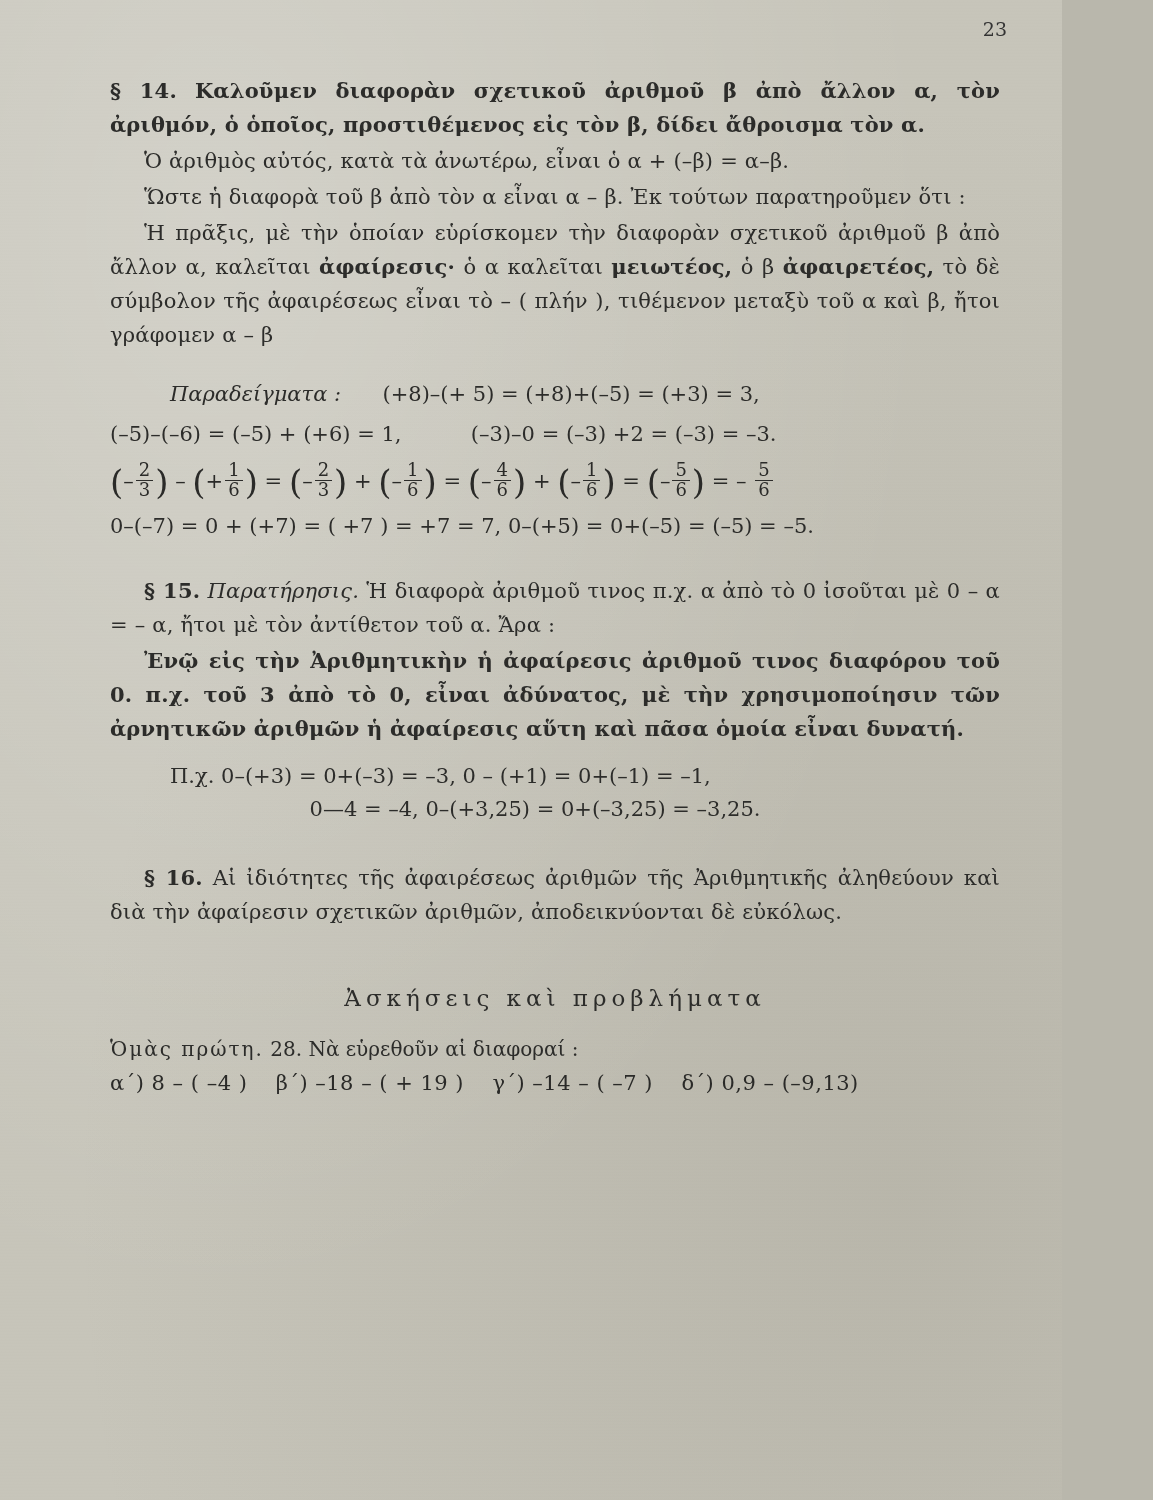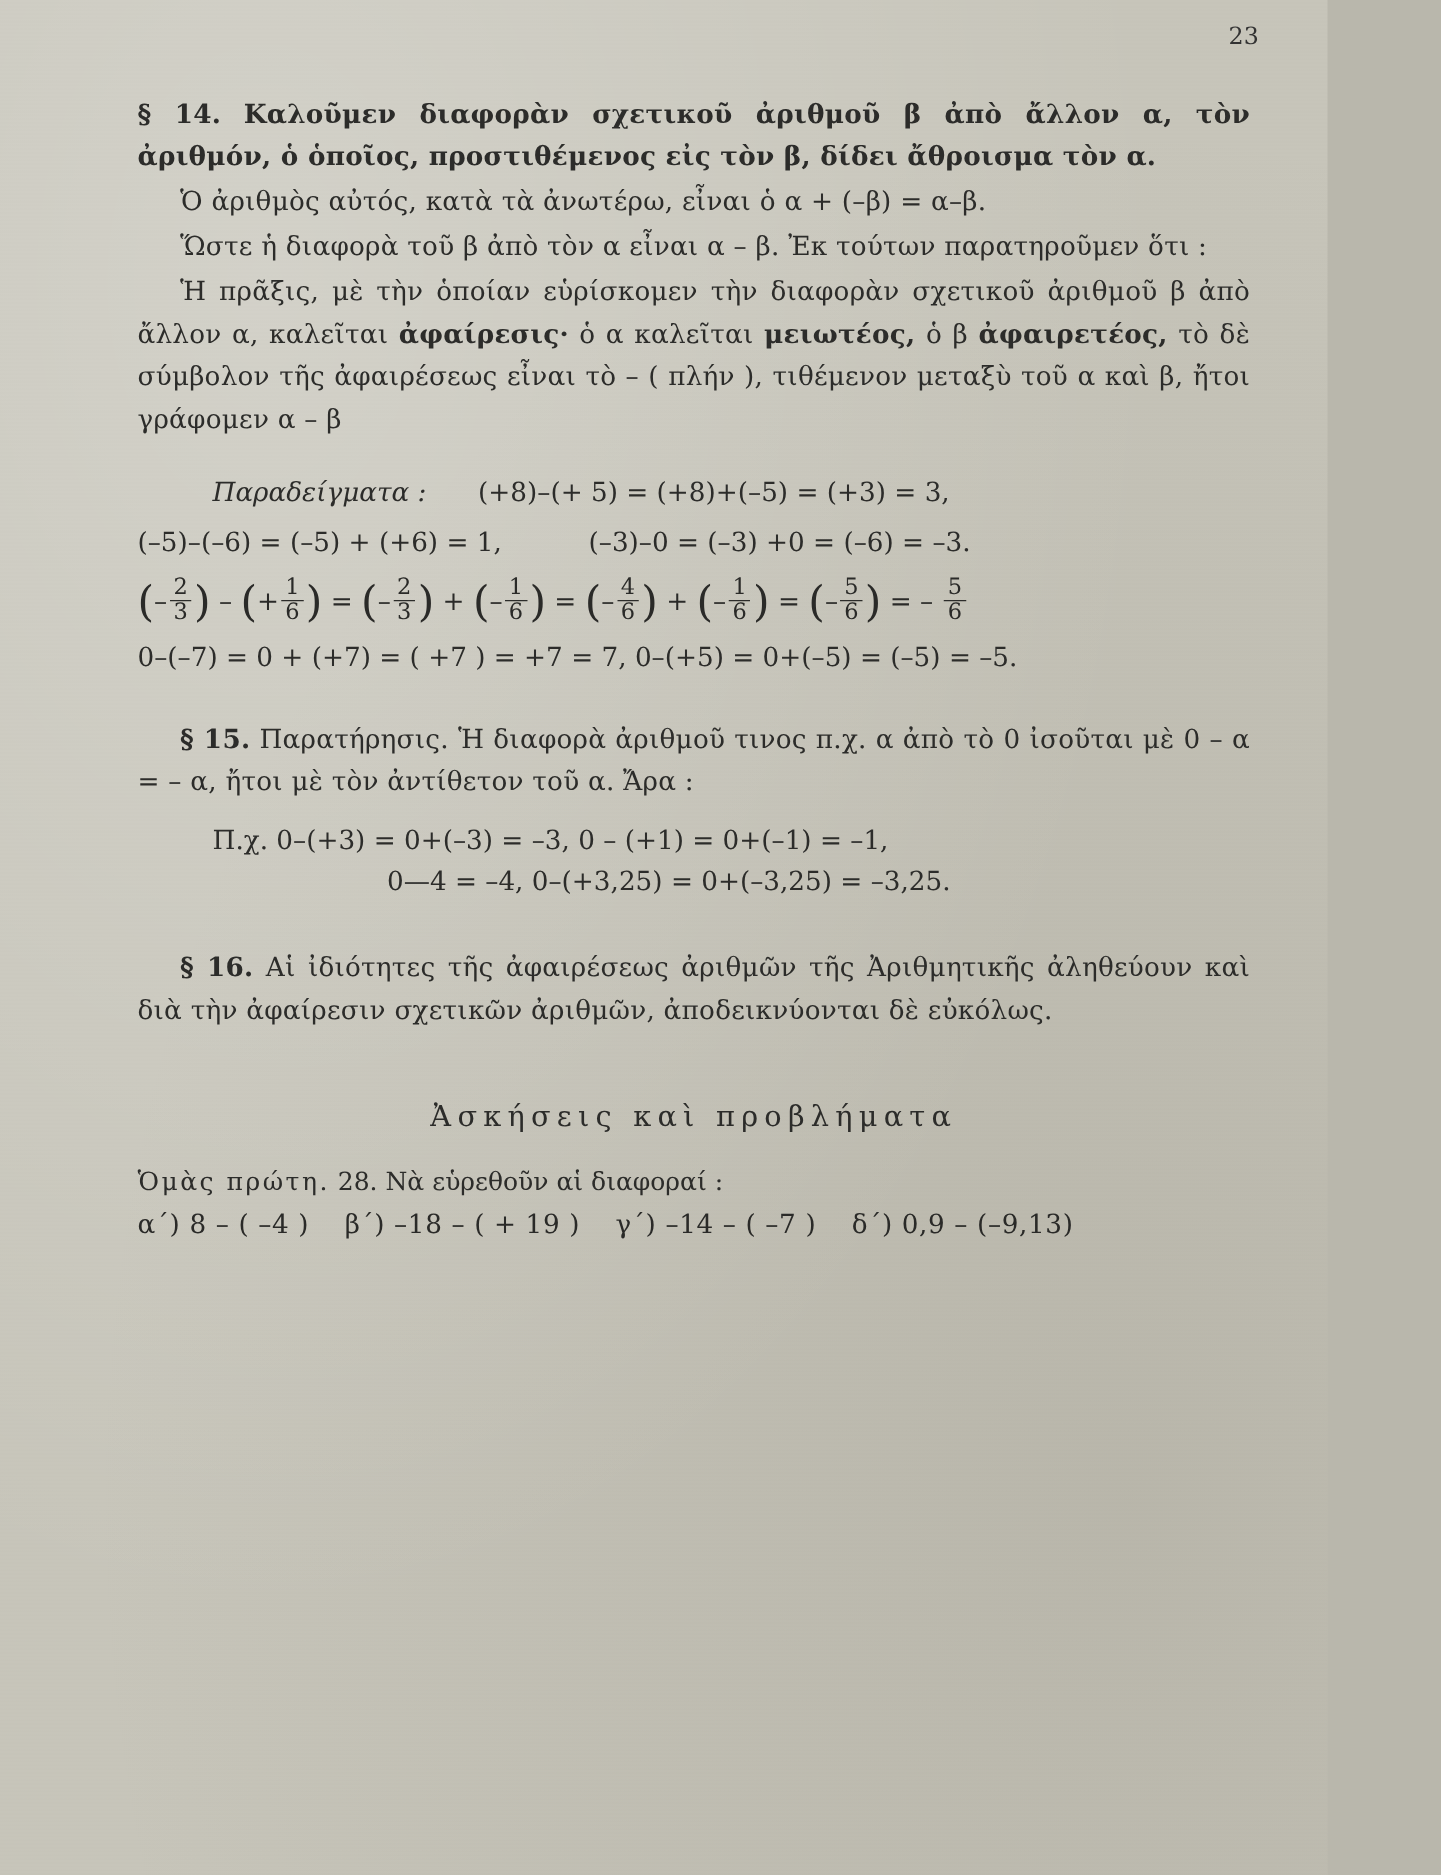"(–3)–0 = (–3) +0 =" span { text: +0 = (–6 -> +2 = (–3 }
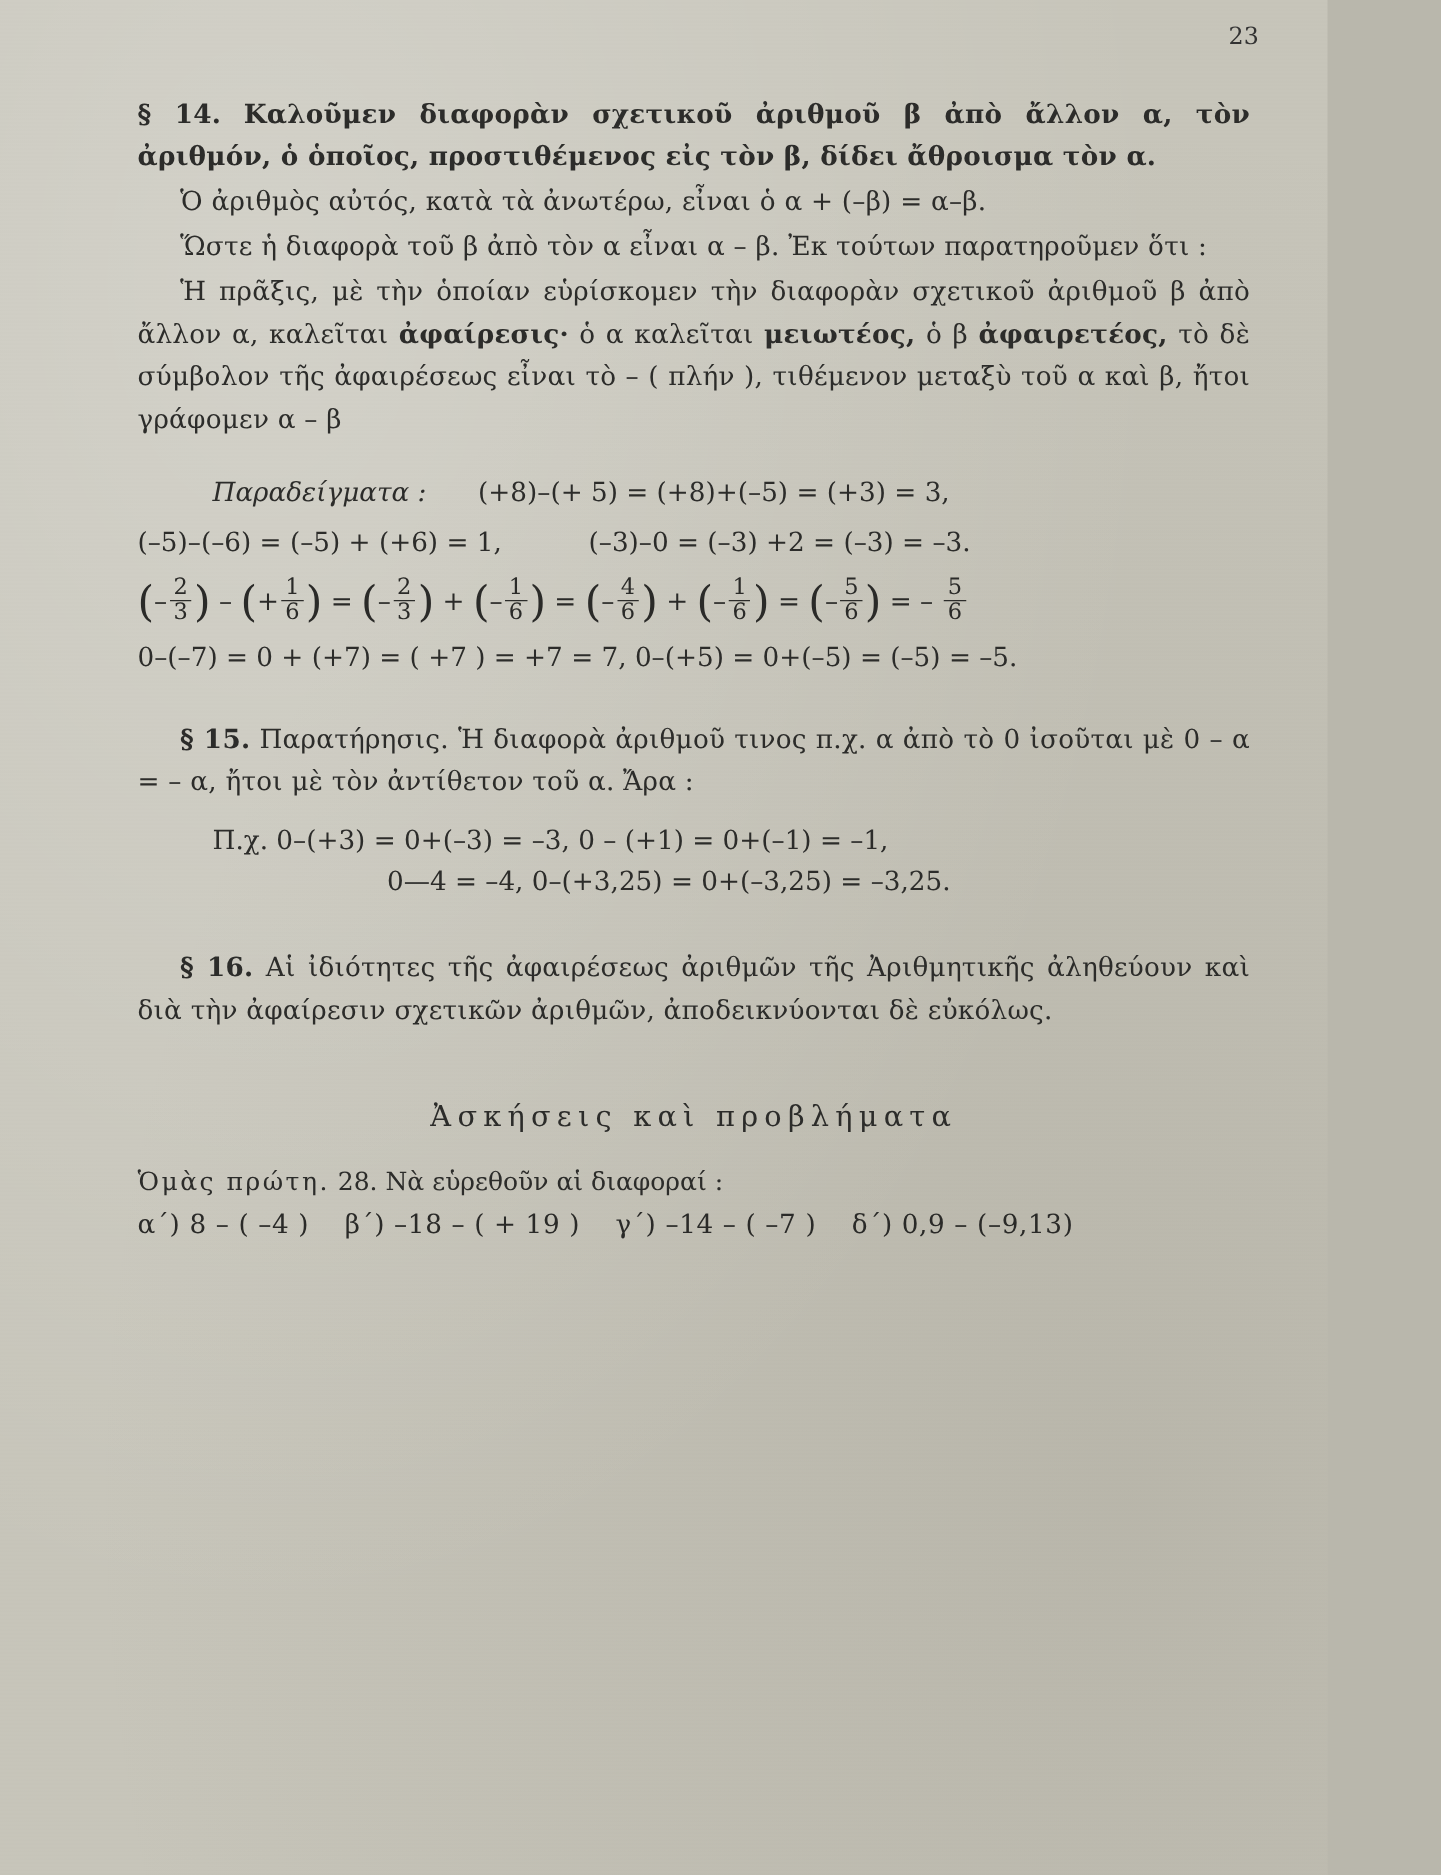"Παρατήρησις." .ital { font-style: none -> italic }
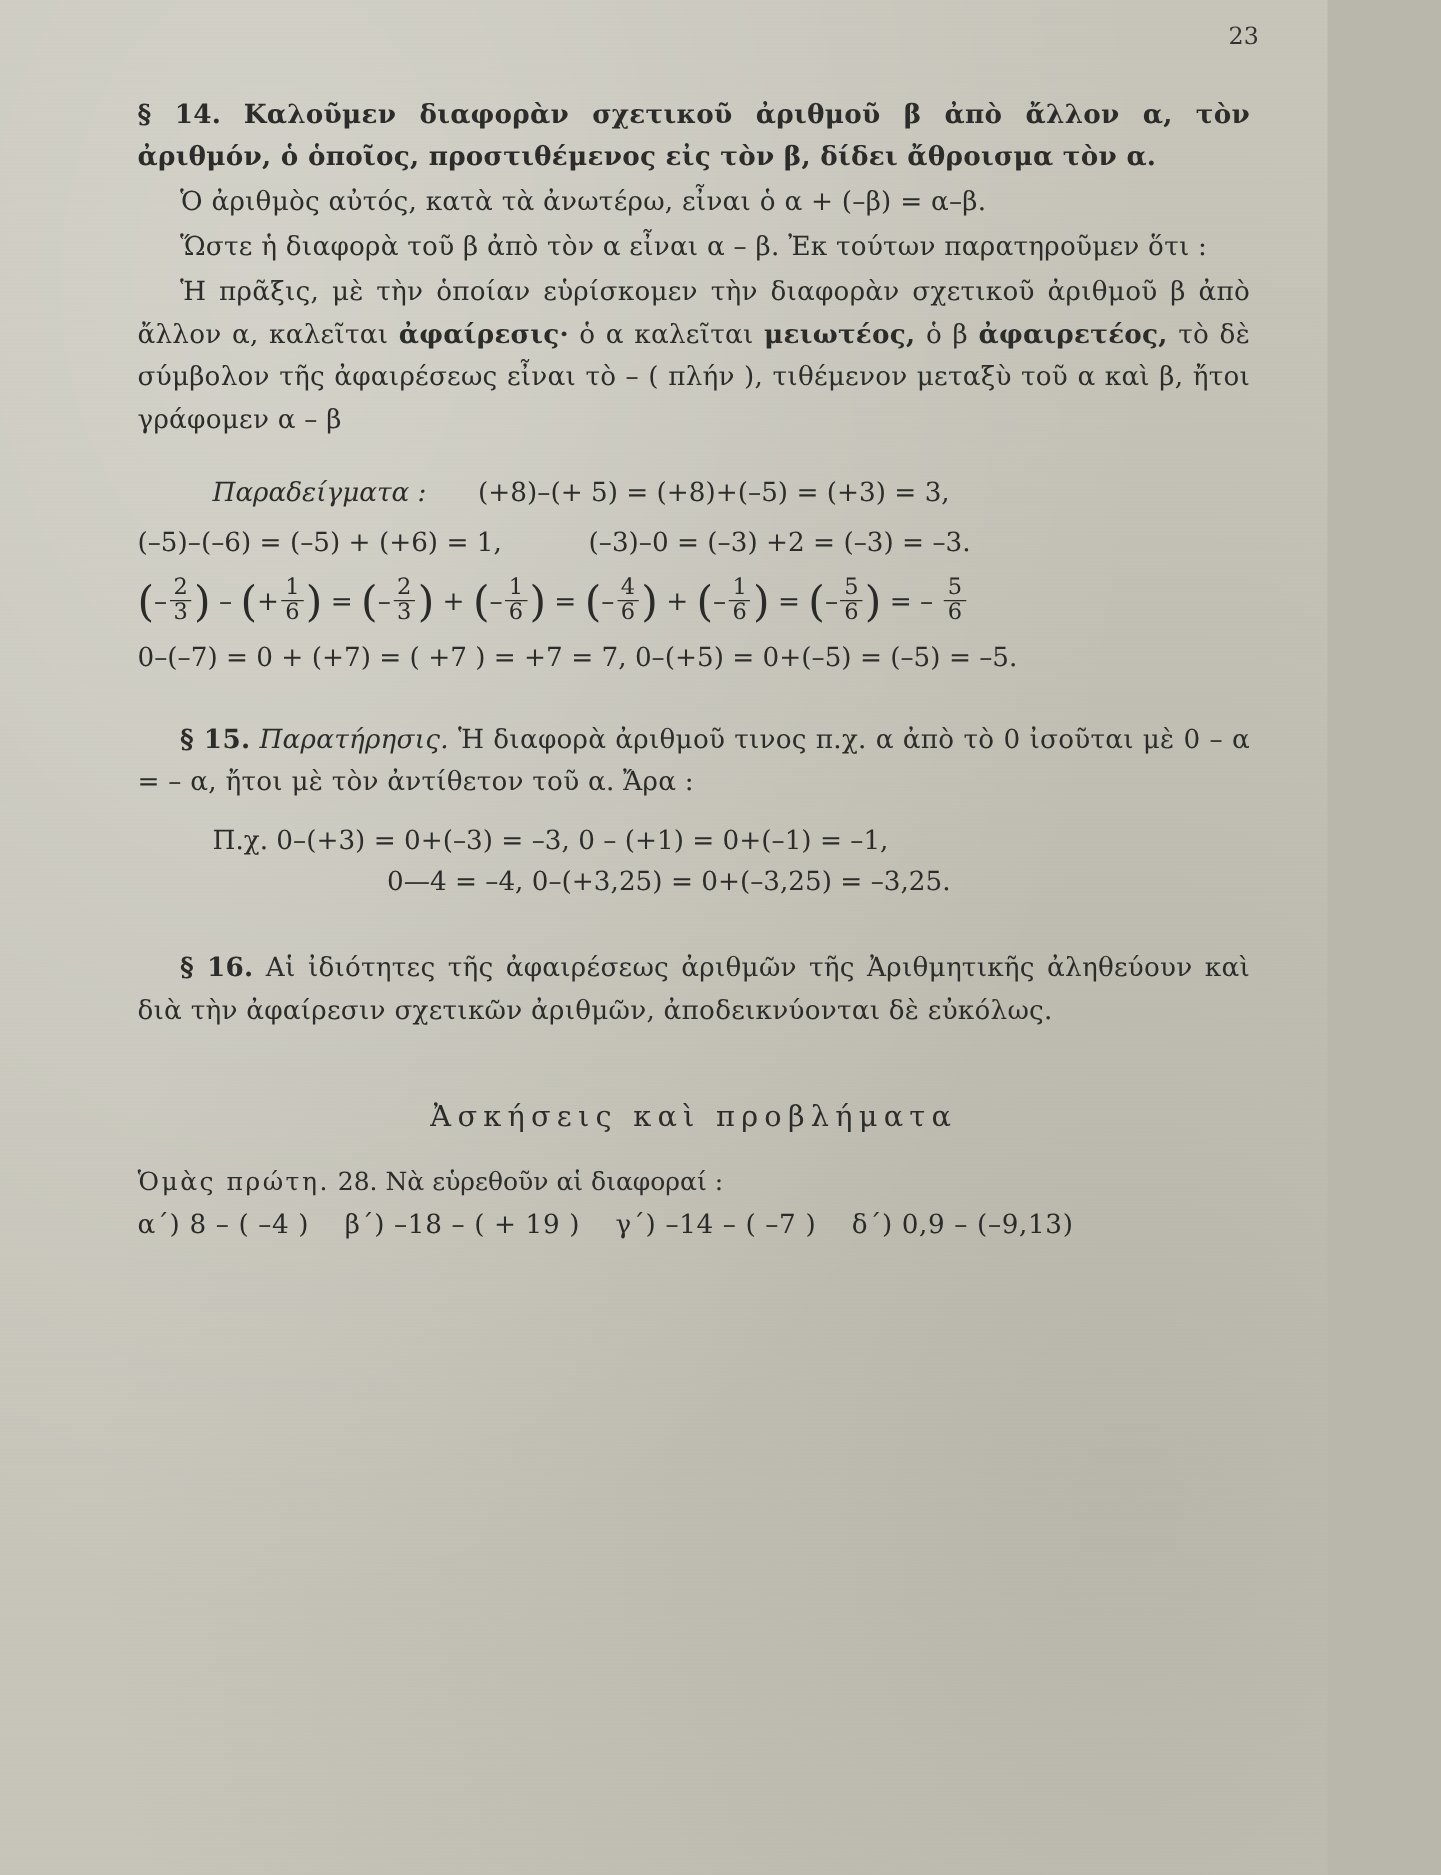"Ἐνῷ εἰς τὴν Ἀριθμητικὴν ἡ" p.para { html: none -> <p> <span>Ἐνῷ εἰς τὴν Ἀριθμητικὴν ἡ ἀφαίρεσις ἀριθμοῦ τινος διαφόρου τοῦ 0. π.χ. τοῦ 3 ἀπὸ τὸ 0, εἶναι ἀδύνατος, μὲ τὴν χρησιμοποίησιν τῶν ἀρνητικῶν ἀριθμῶν ἡ ἀφαίρεσις αὕτη καὶ πᾶσα ὁμοία εἶναι δυνατή.</span> </p> }
